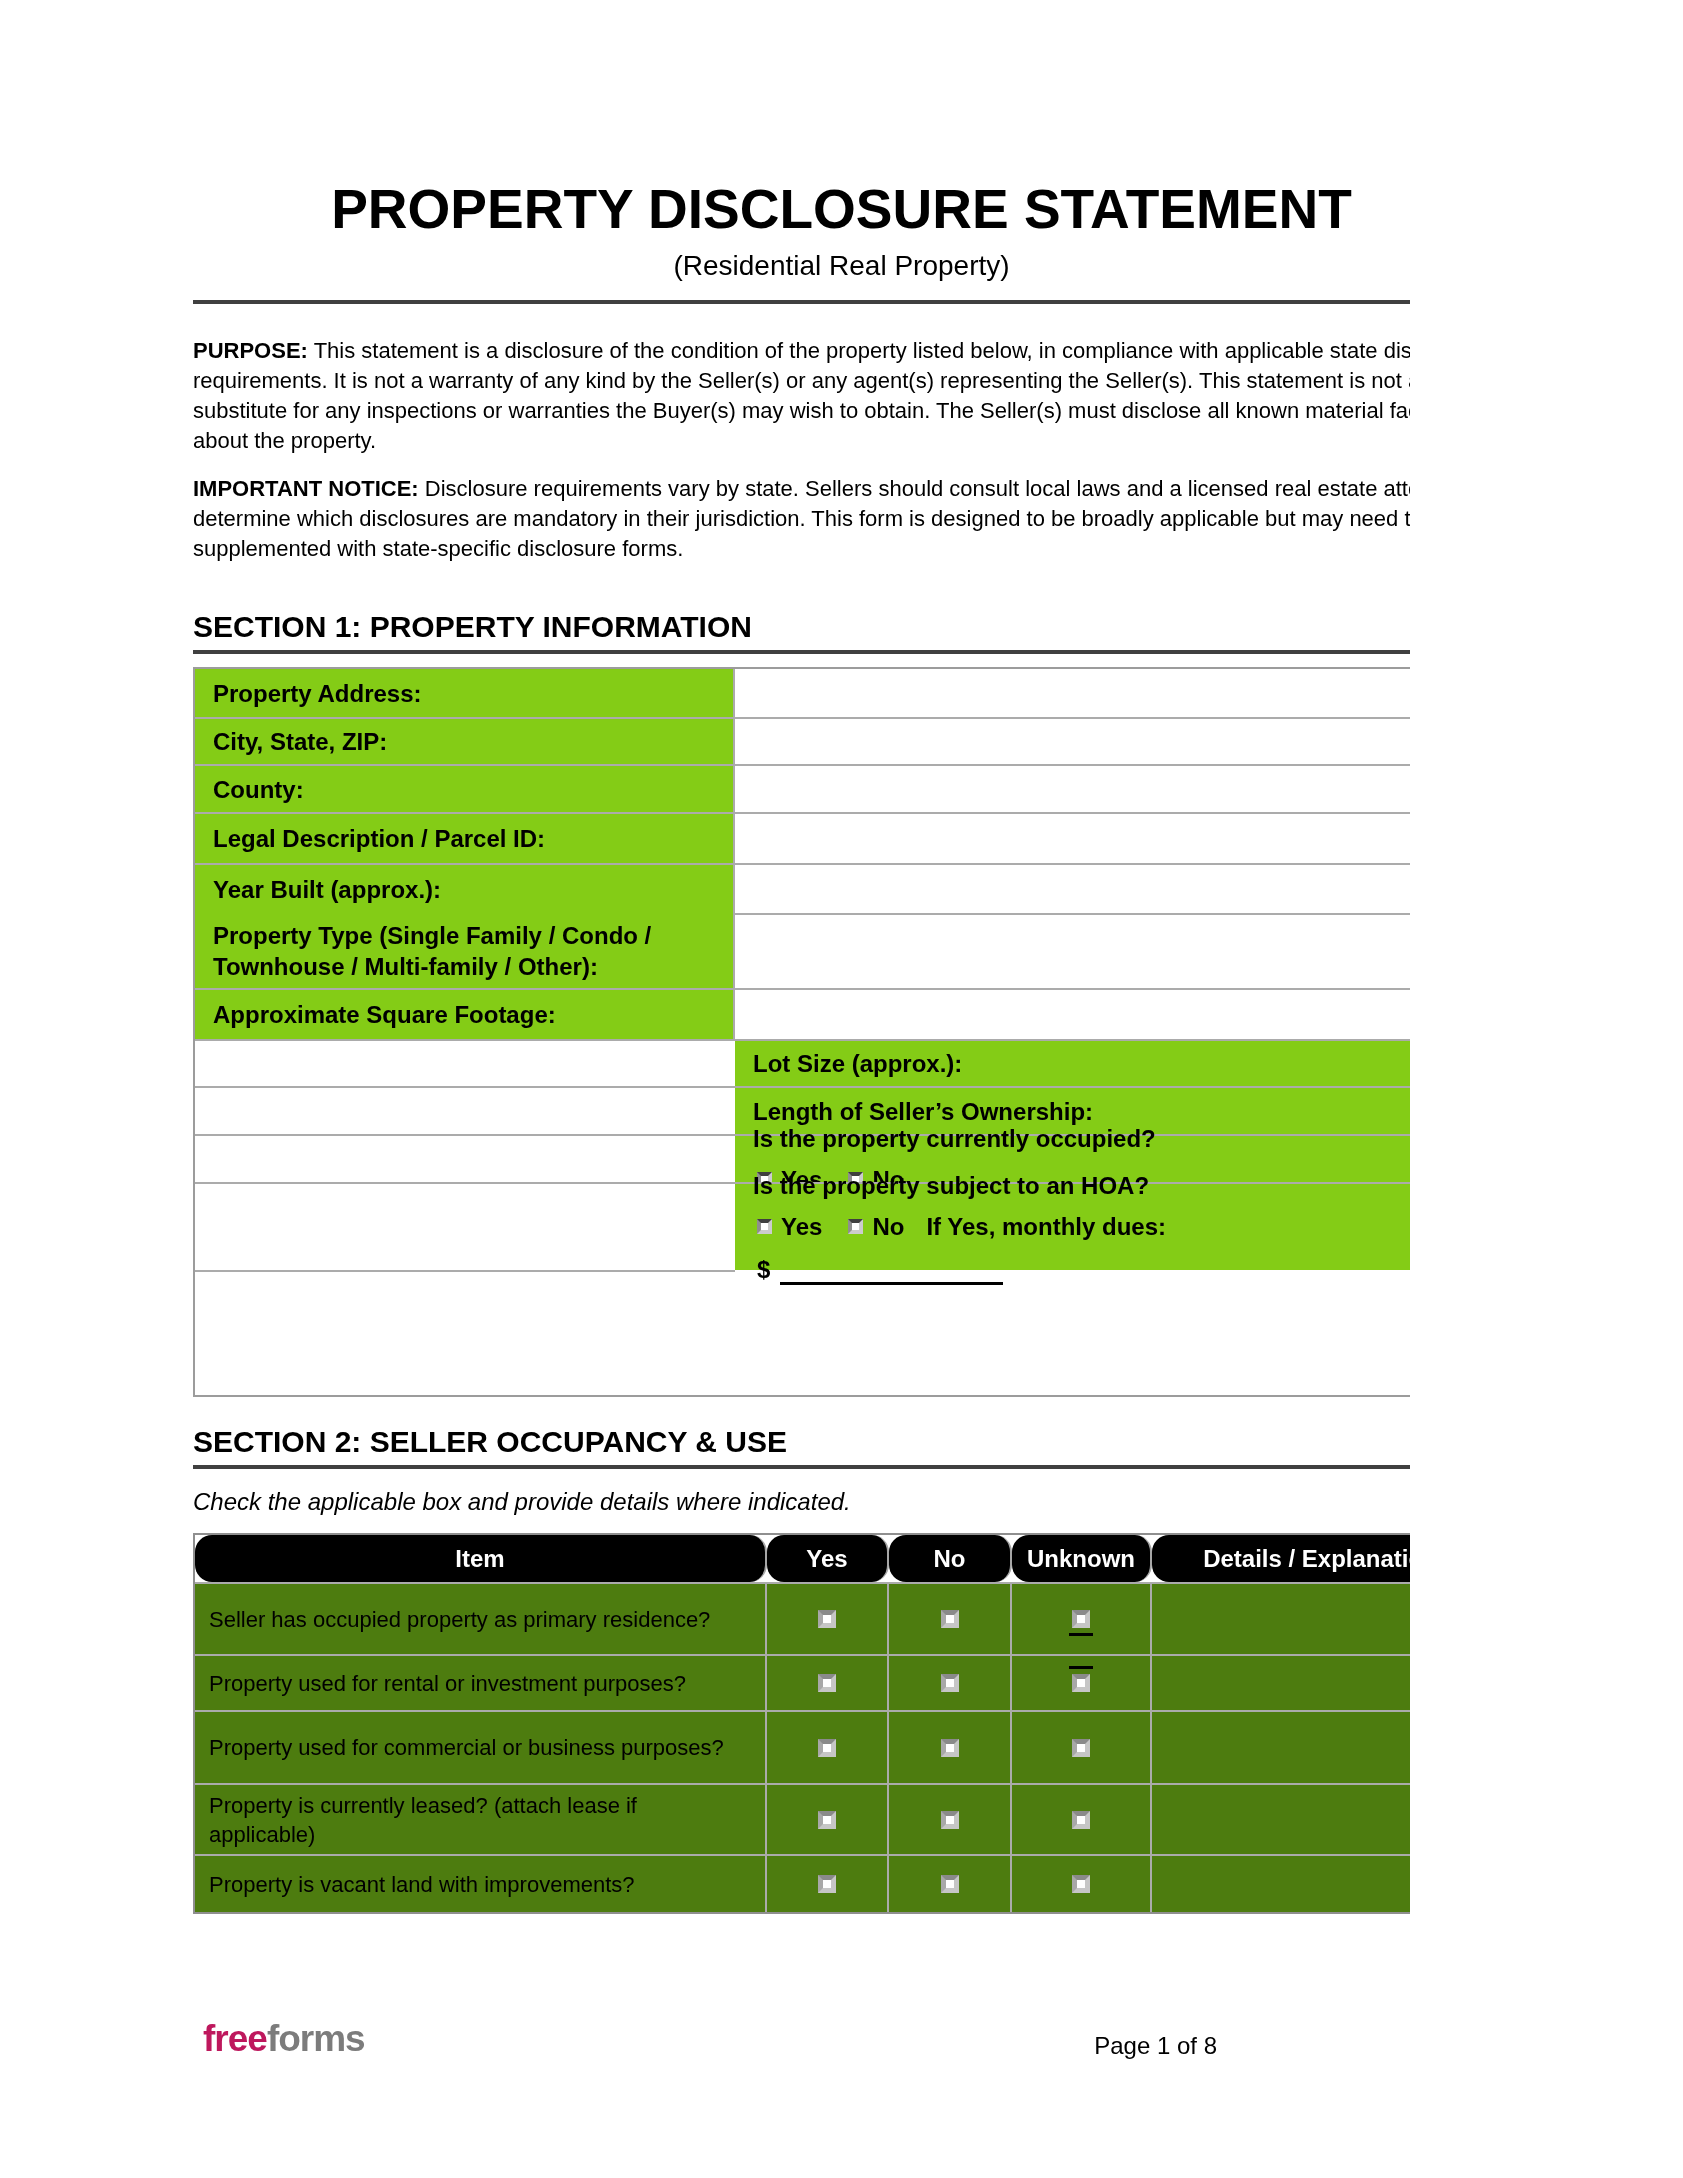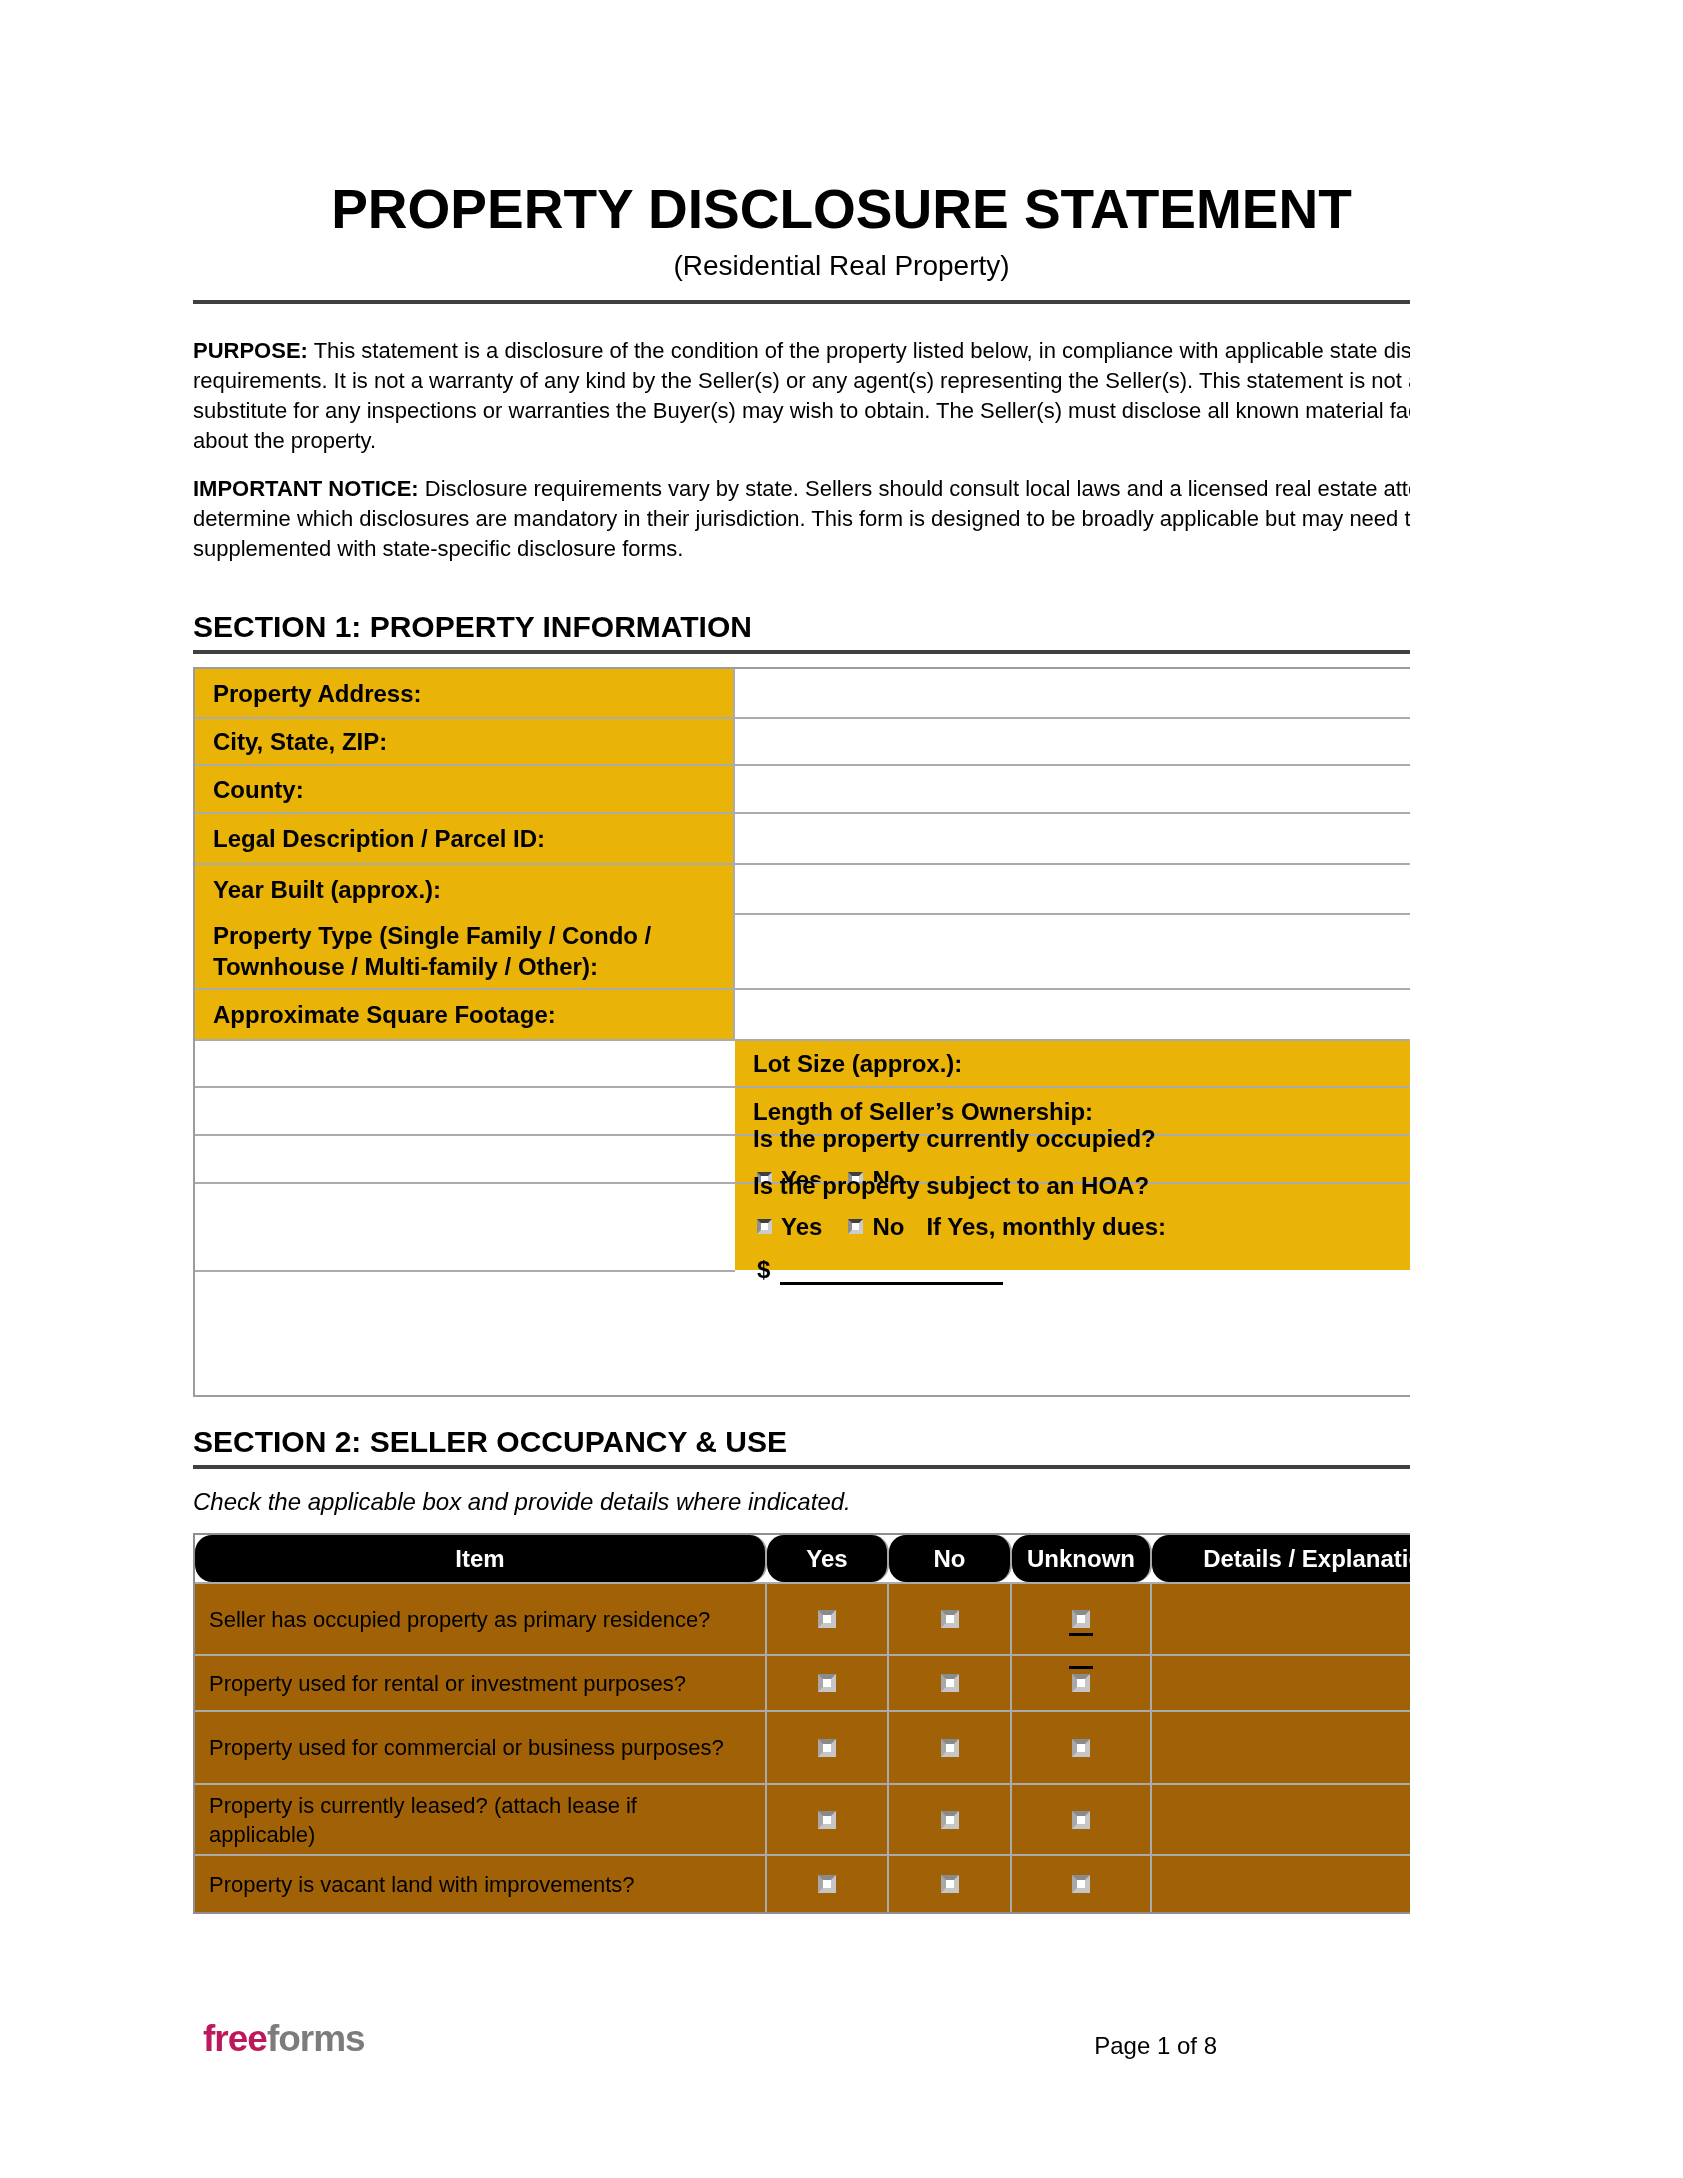"Property Address:" .s1-lbl { background: #eab308 -> #84cc16 }
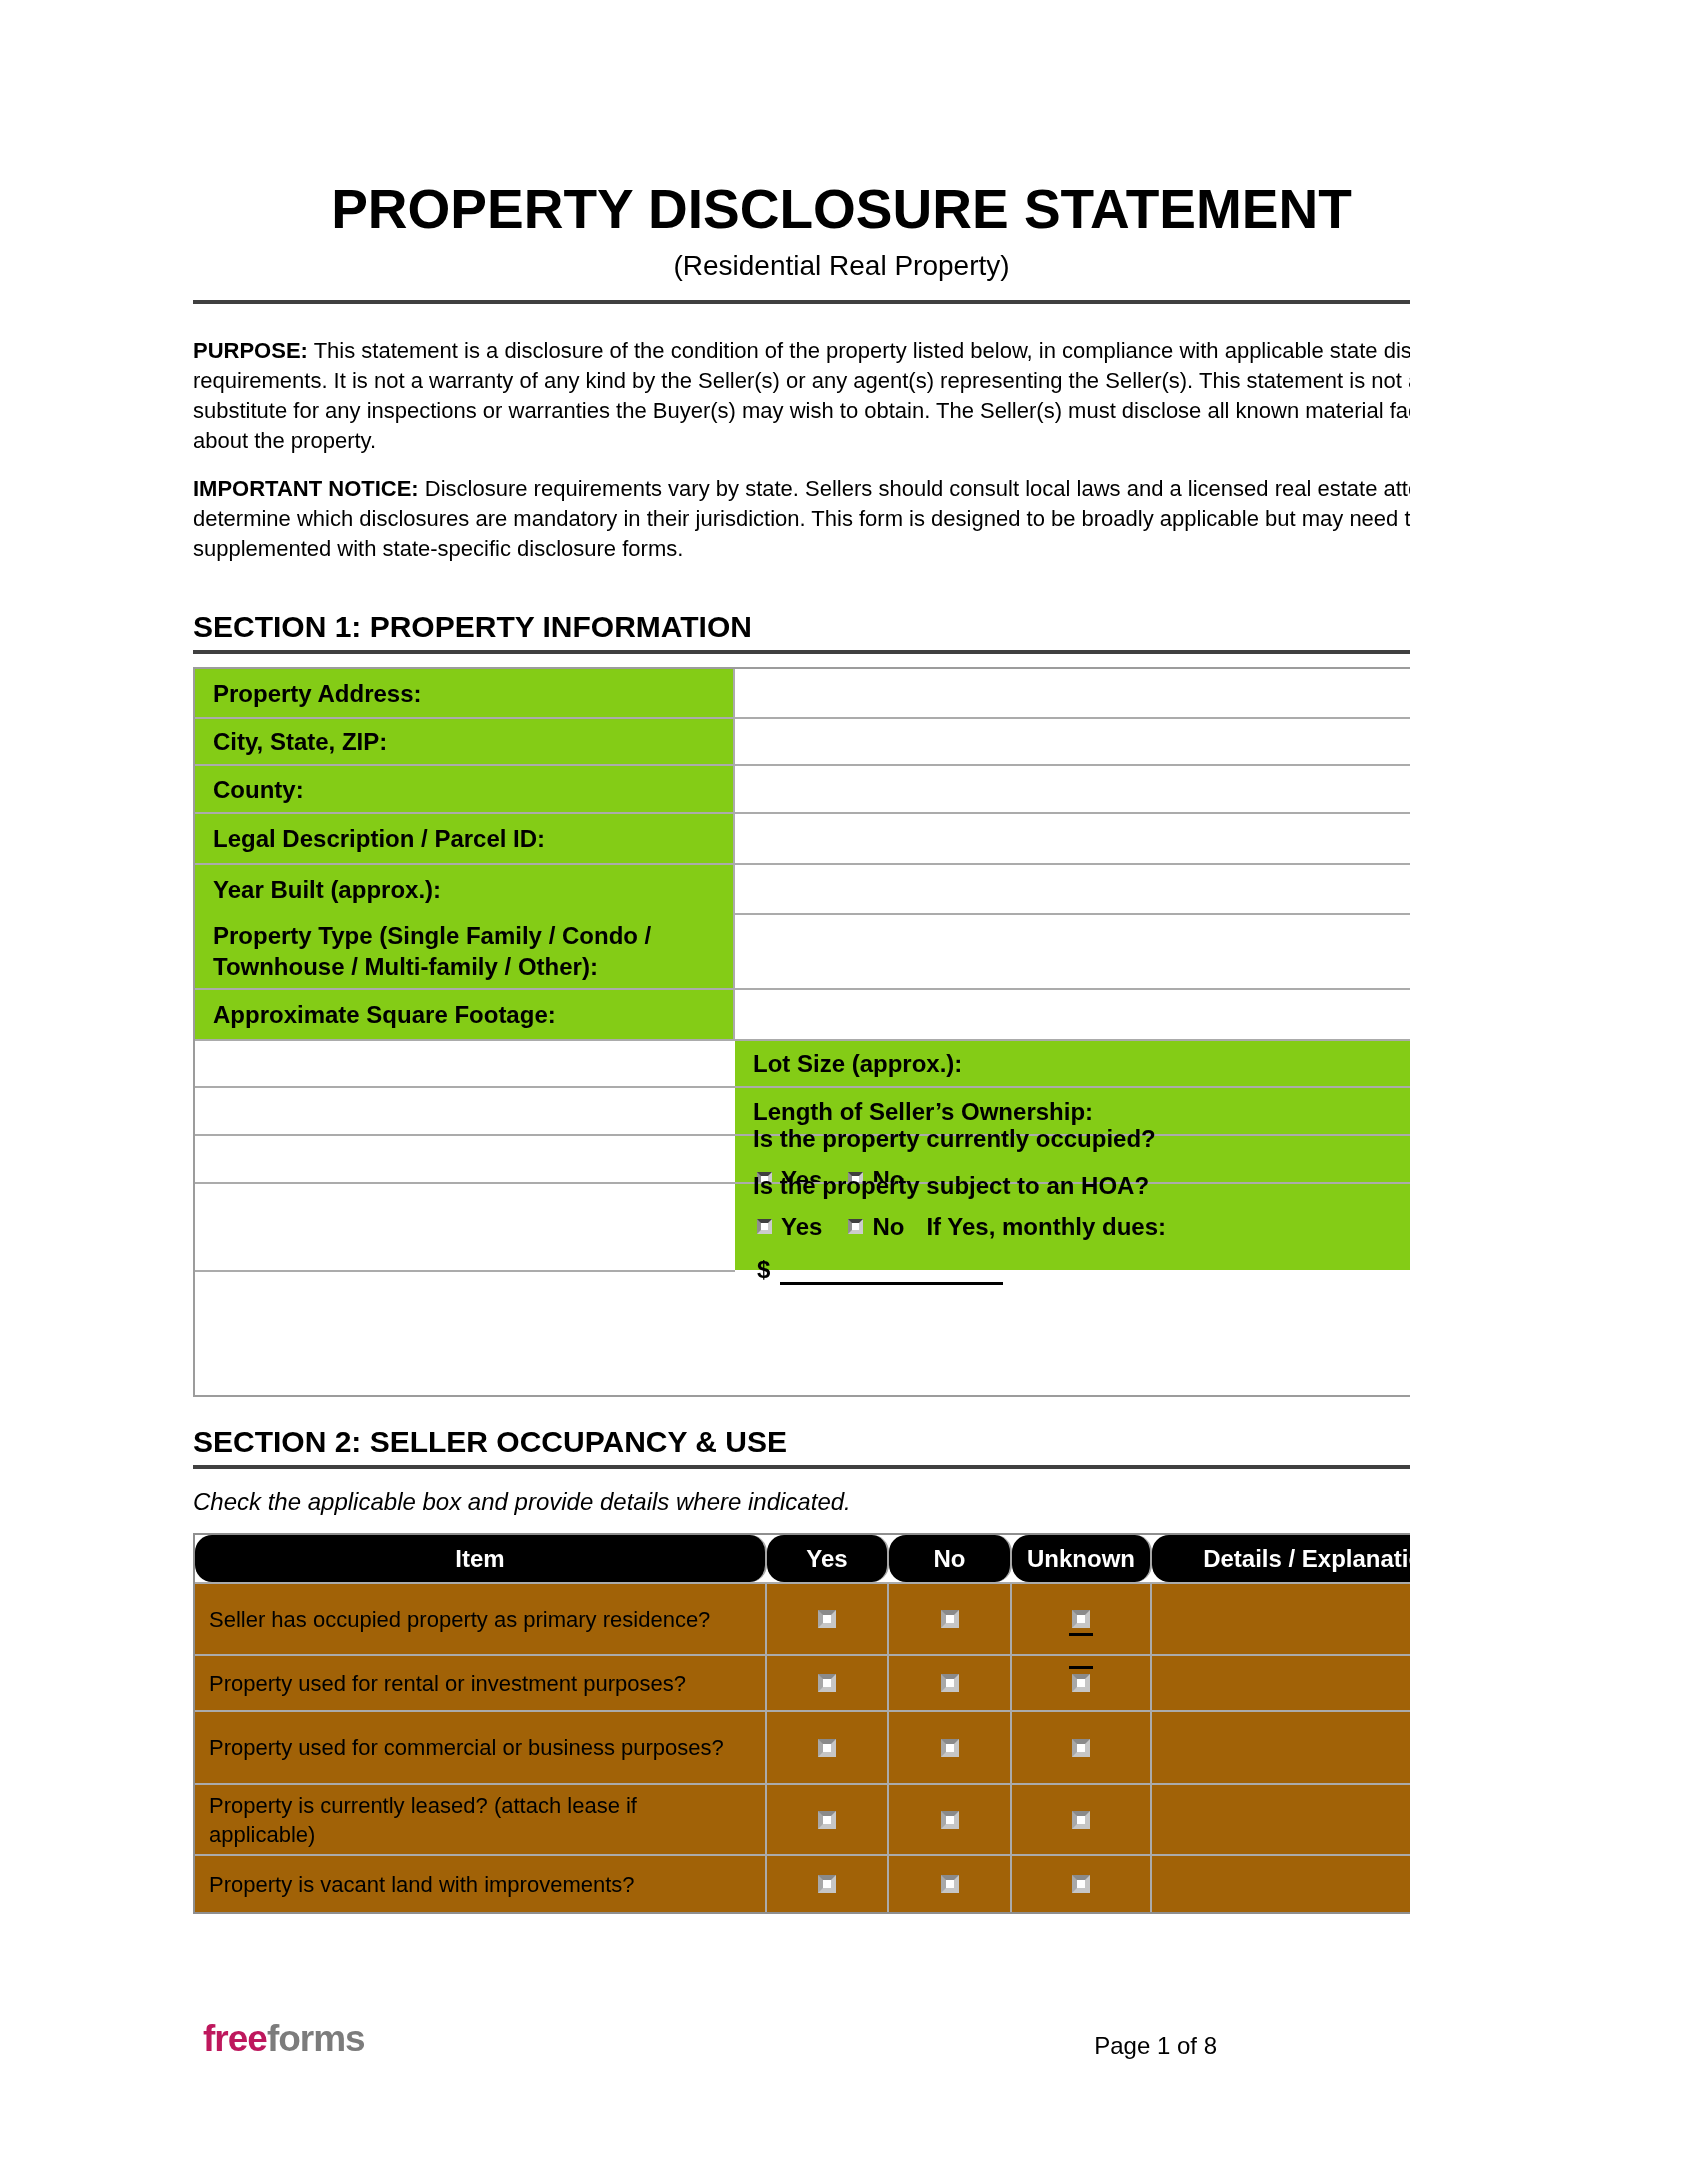"Seller has occupied property as" .s2-cell { background: #a16207 -> #4d7c0f }
